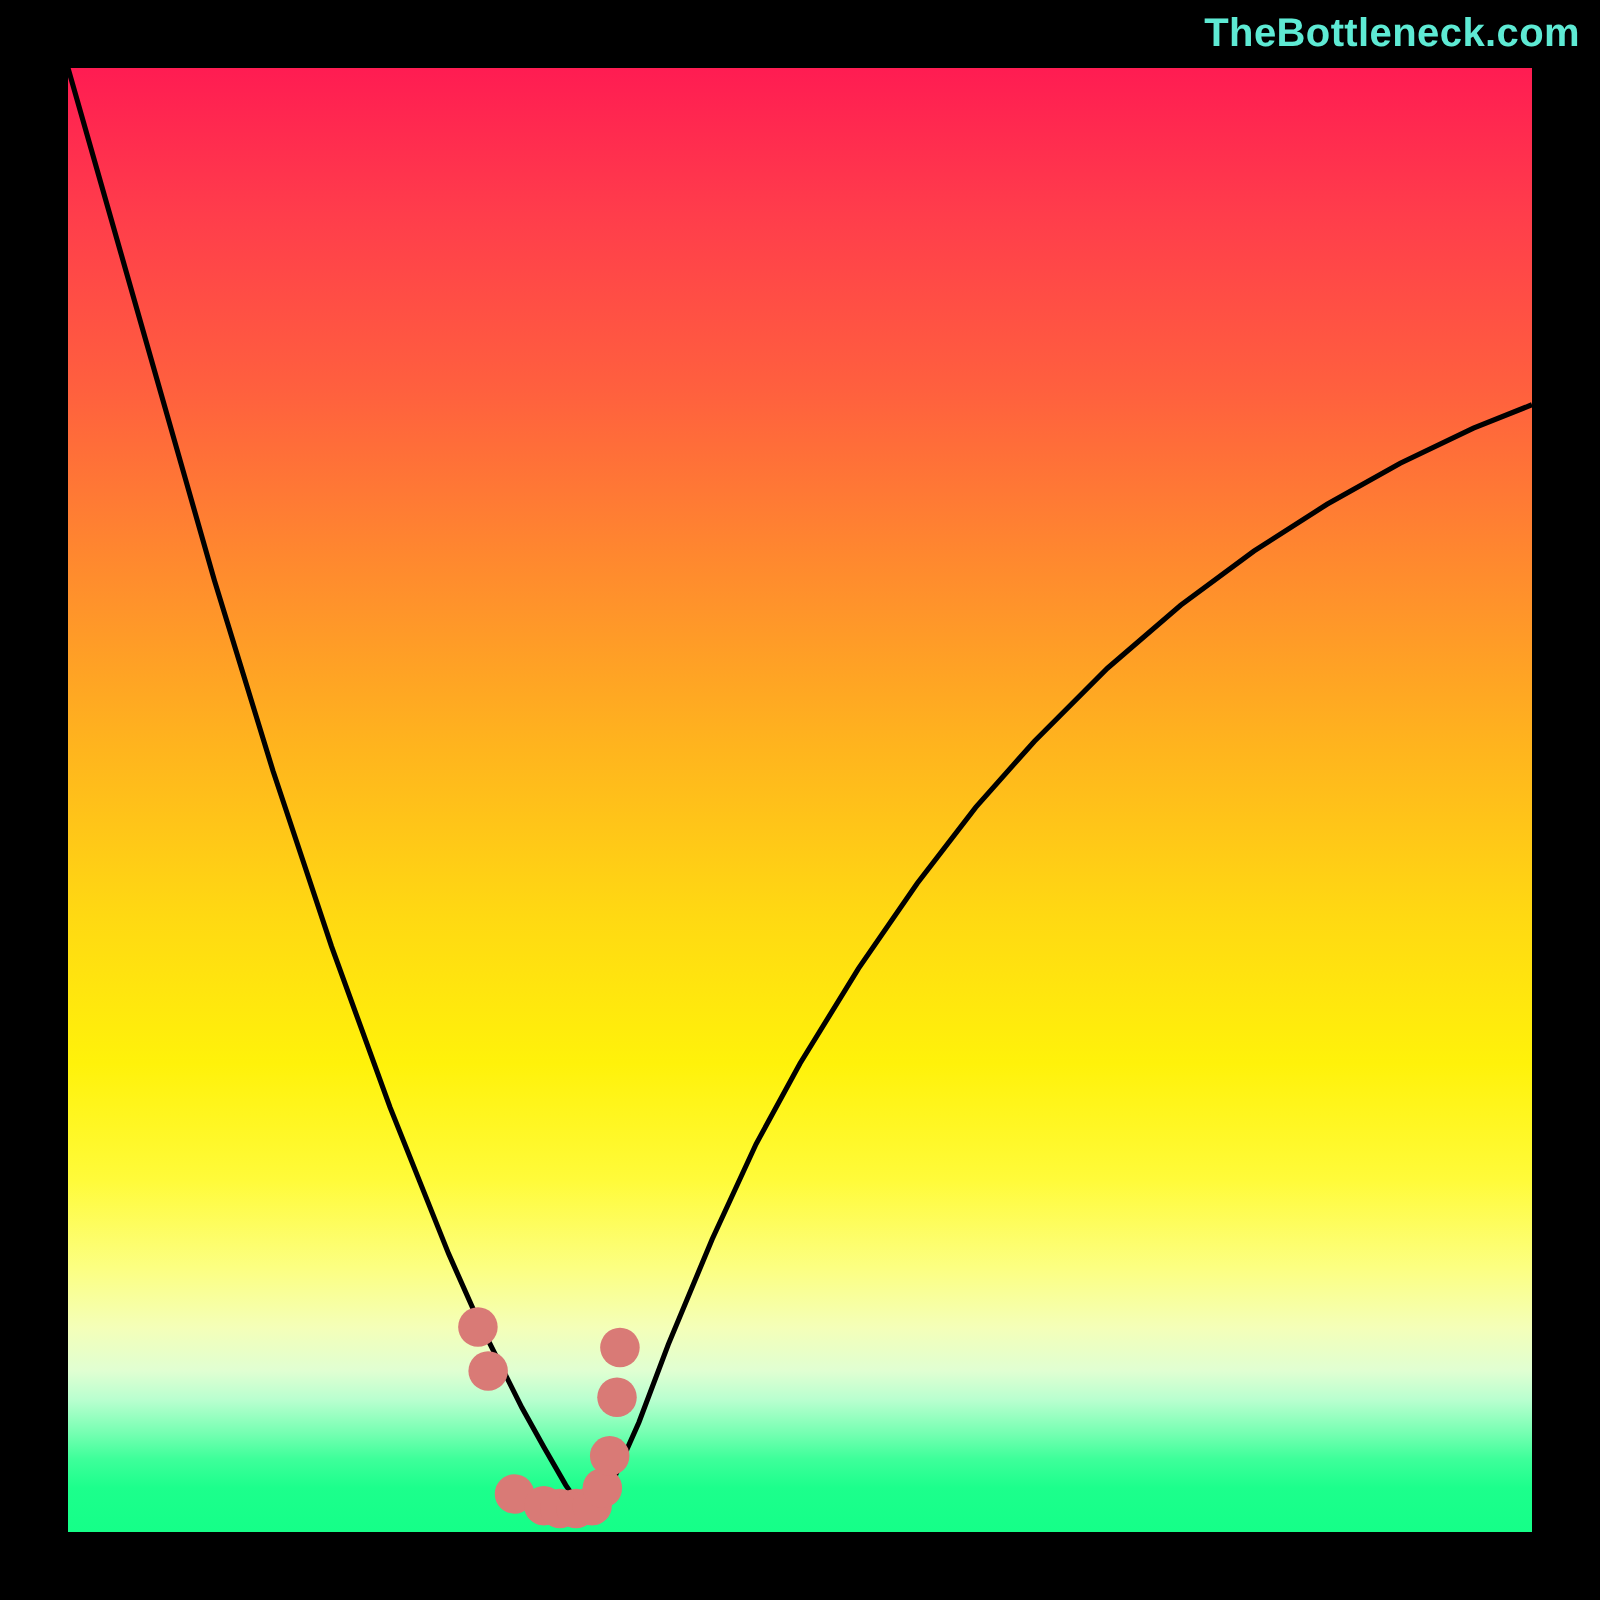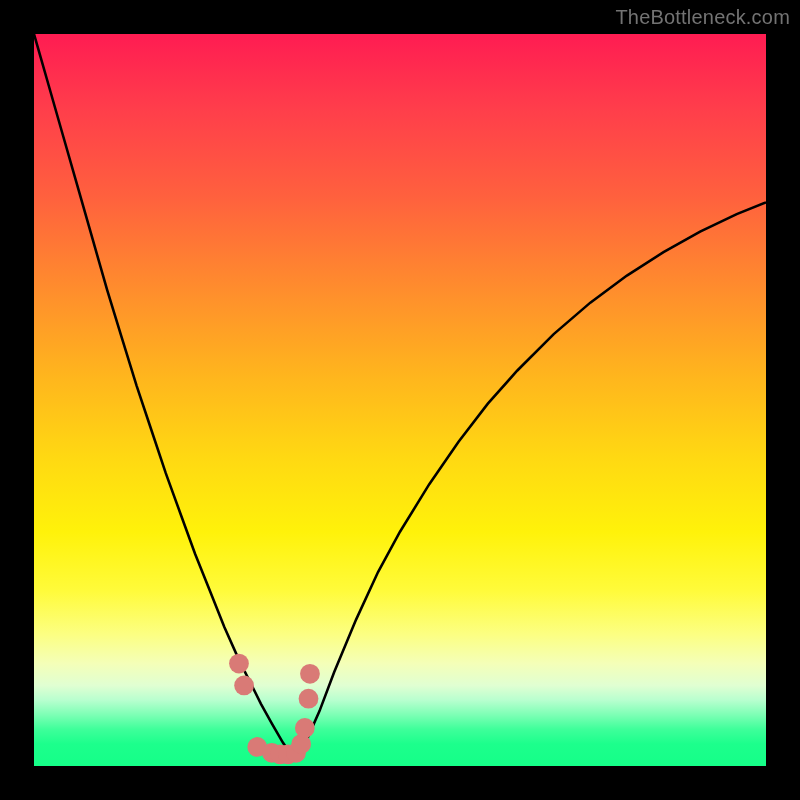"TheBottleneck.com" .watermark { color: #737373 -> #5eead4; font-weight: 400 -> 700 }
